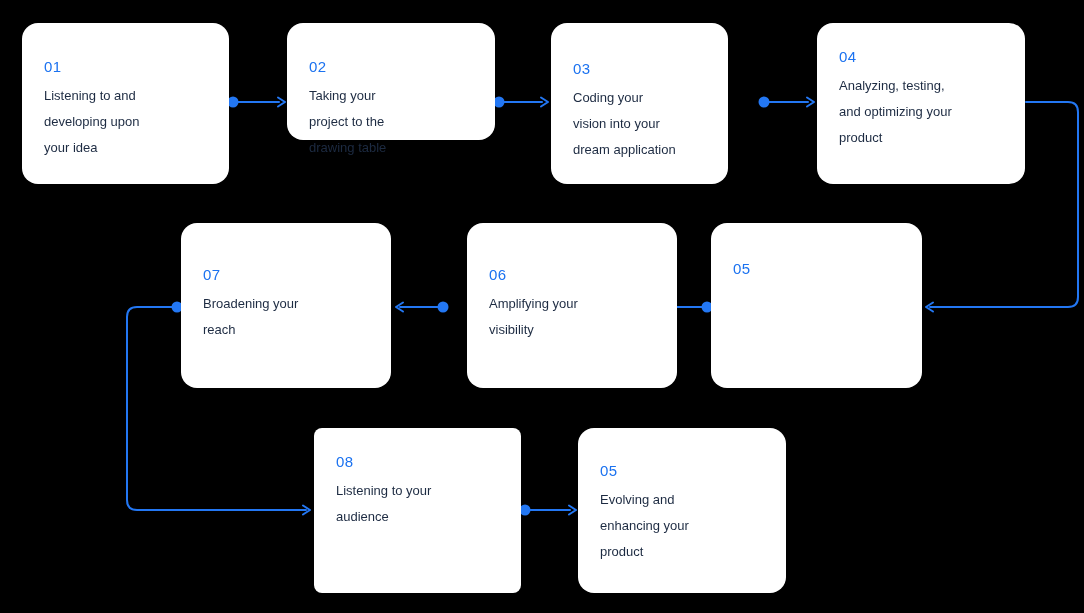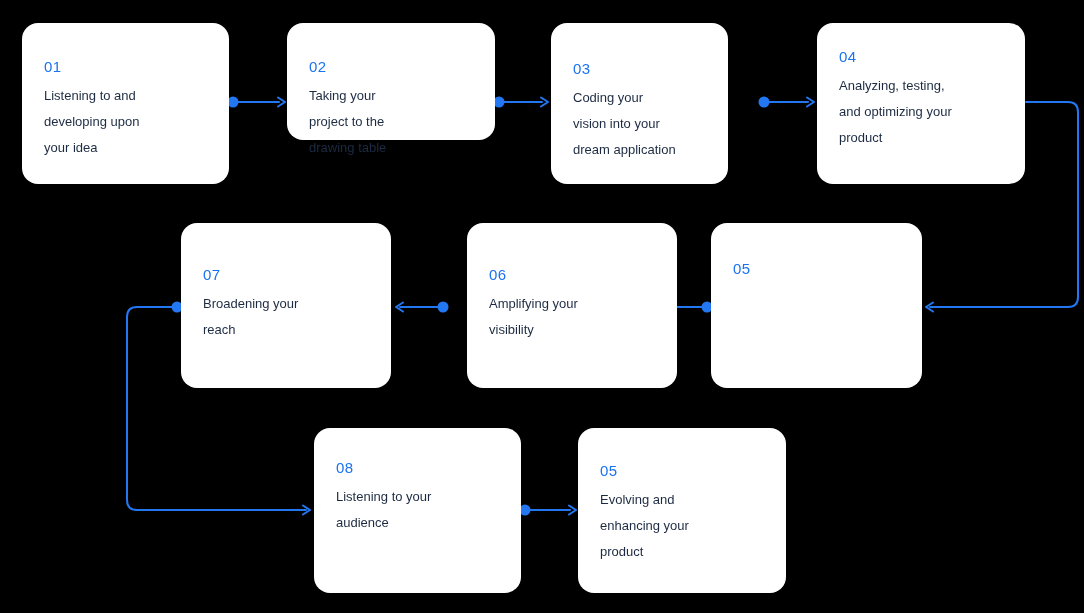"08" .s08 { border-radius: none -> 8px; padding-top: 30px -> 24px }
